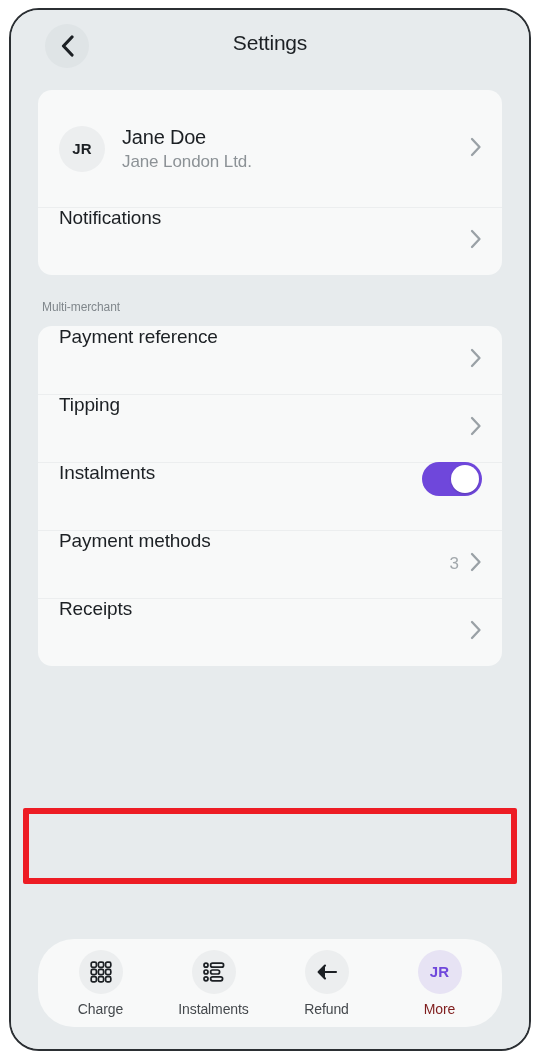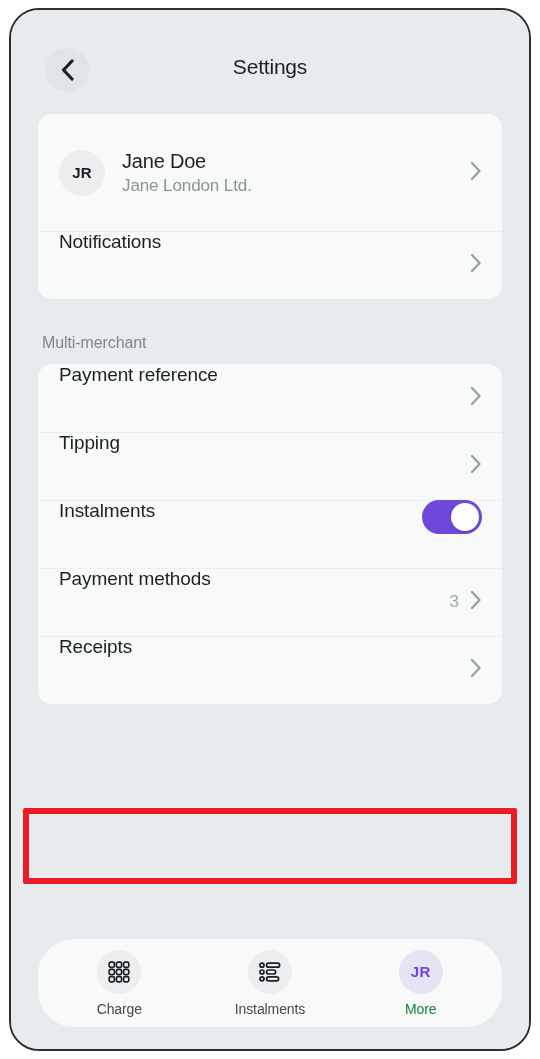"Settings" .header { margin-top: 24px -> none }
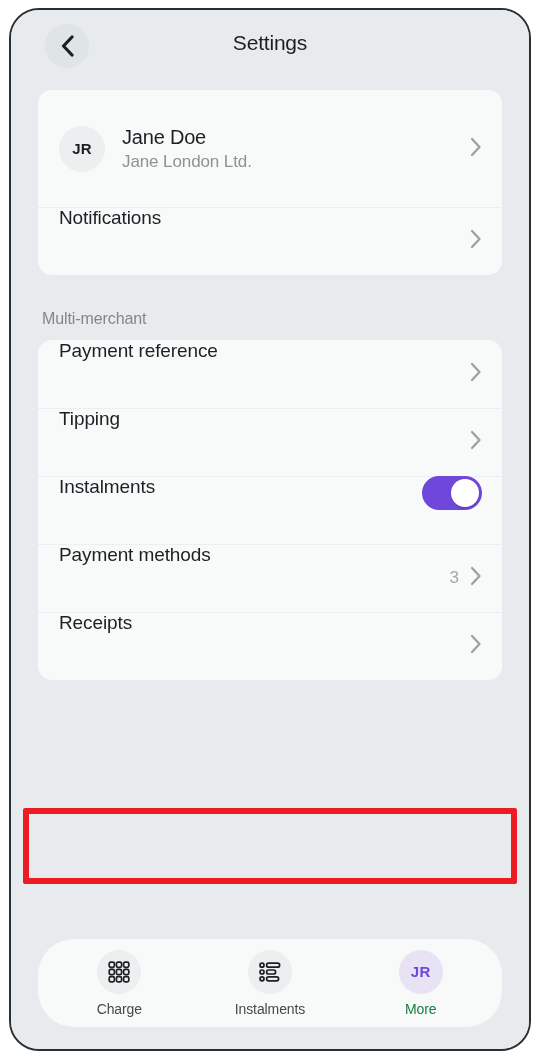"Multi-merchant" .section-label { font-size: 16px -> 12px; padding: 35px 2px 12px 4px -> 25px 2px 12px 4px }
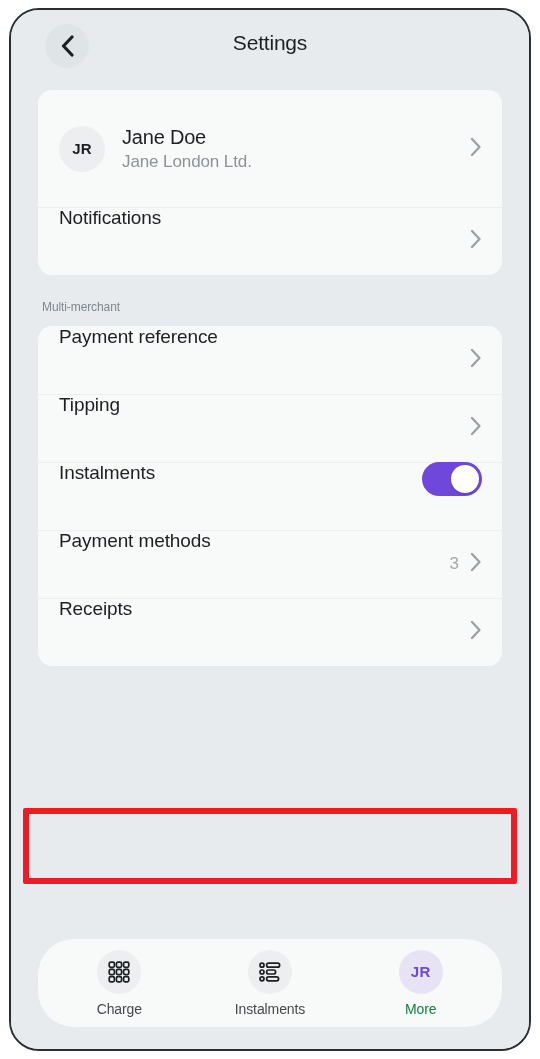"Refund" div.tab { html: none -> <div> <div> <svg> <path></path> <path></path> </svg> </div> <div>Refund</div> </div> }
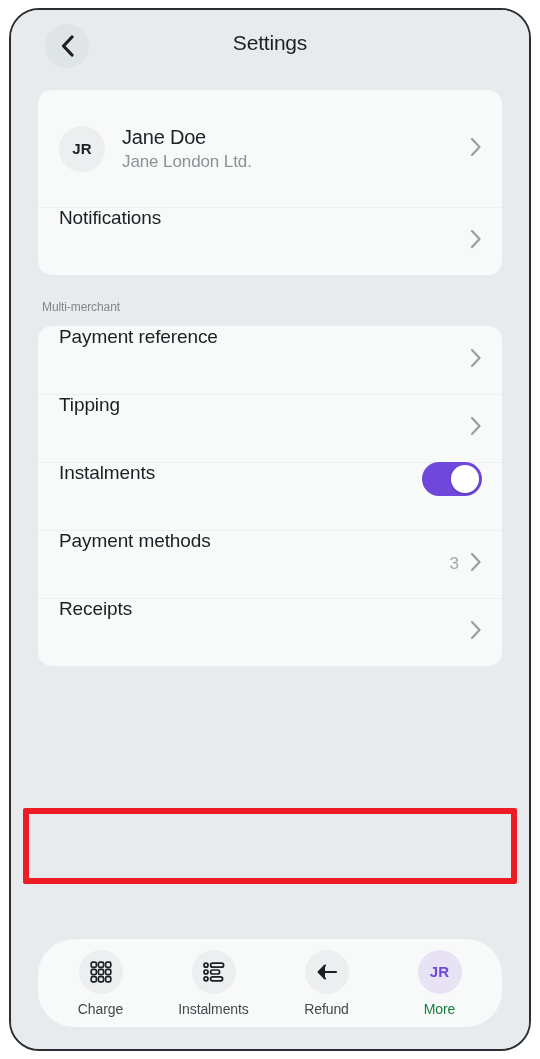"More" .tab.active .tab-label { color: #15803d -> #7f1d1d }
